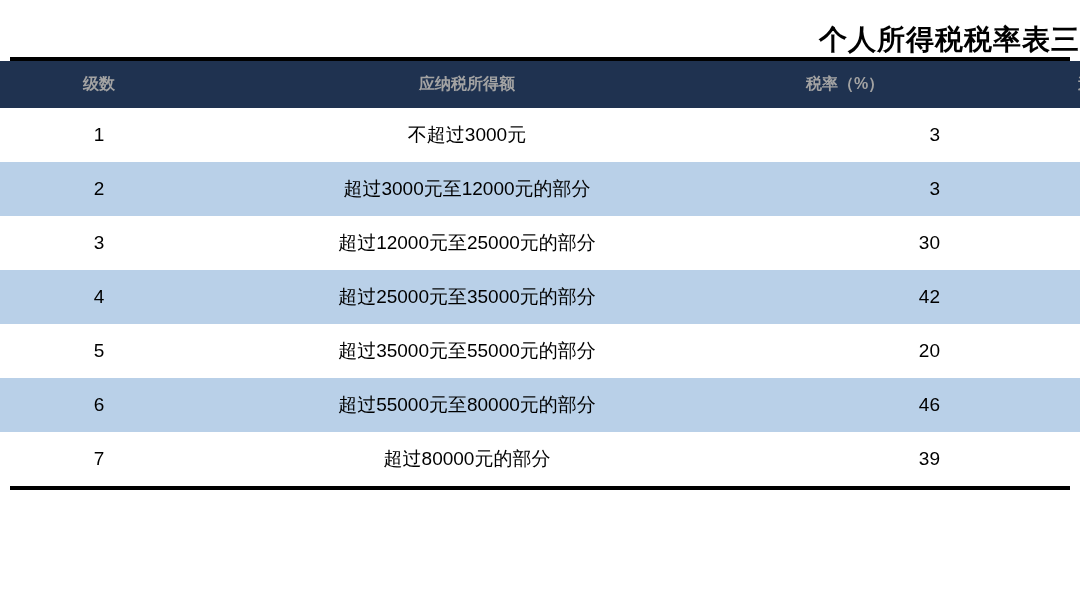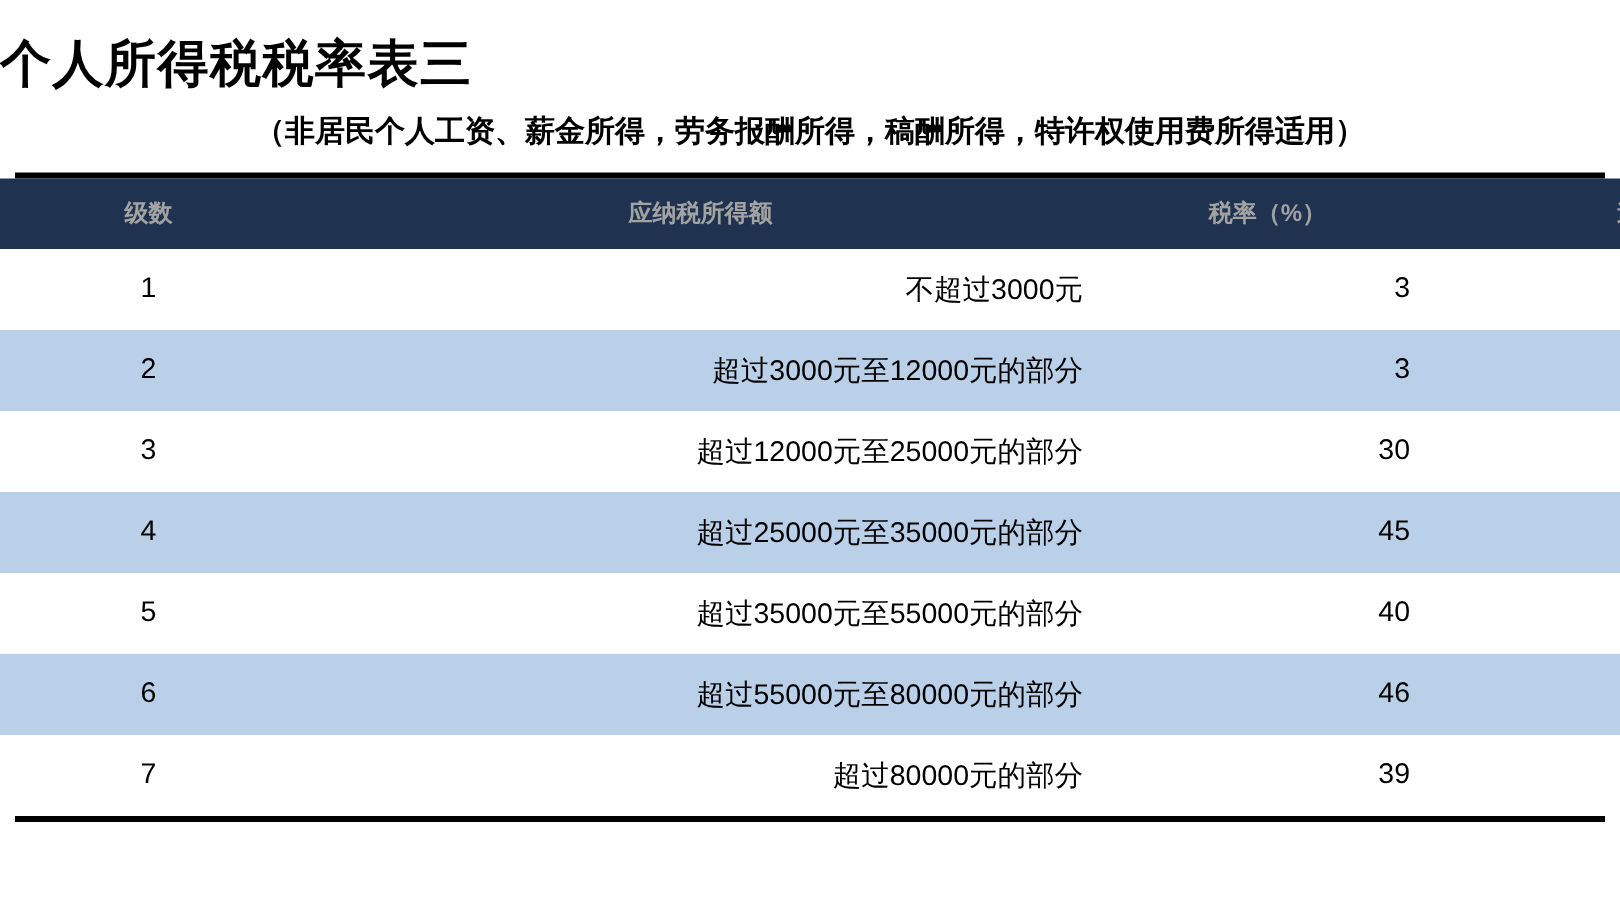"个人所得税税率表三" .doc-title { font-size: 34px -> 28px; text-align: left -> right }
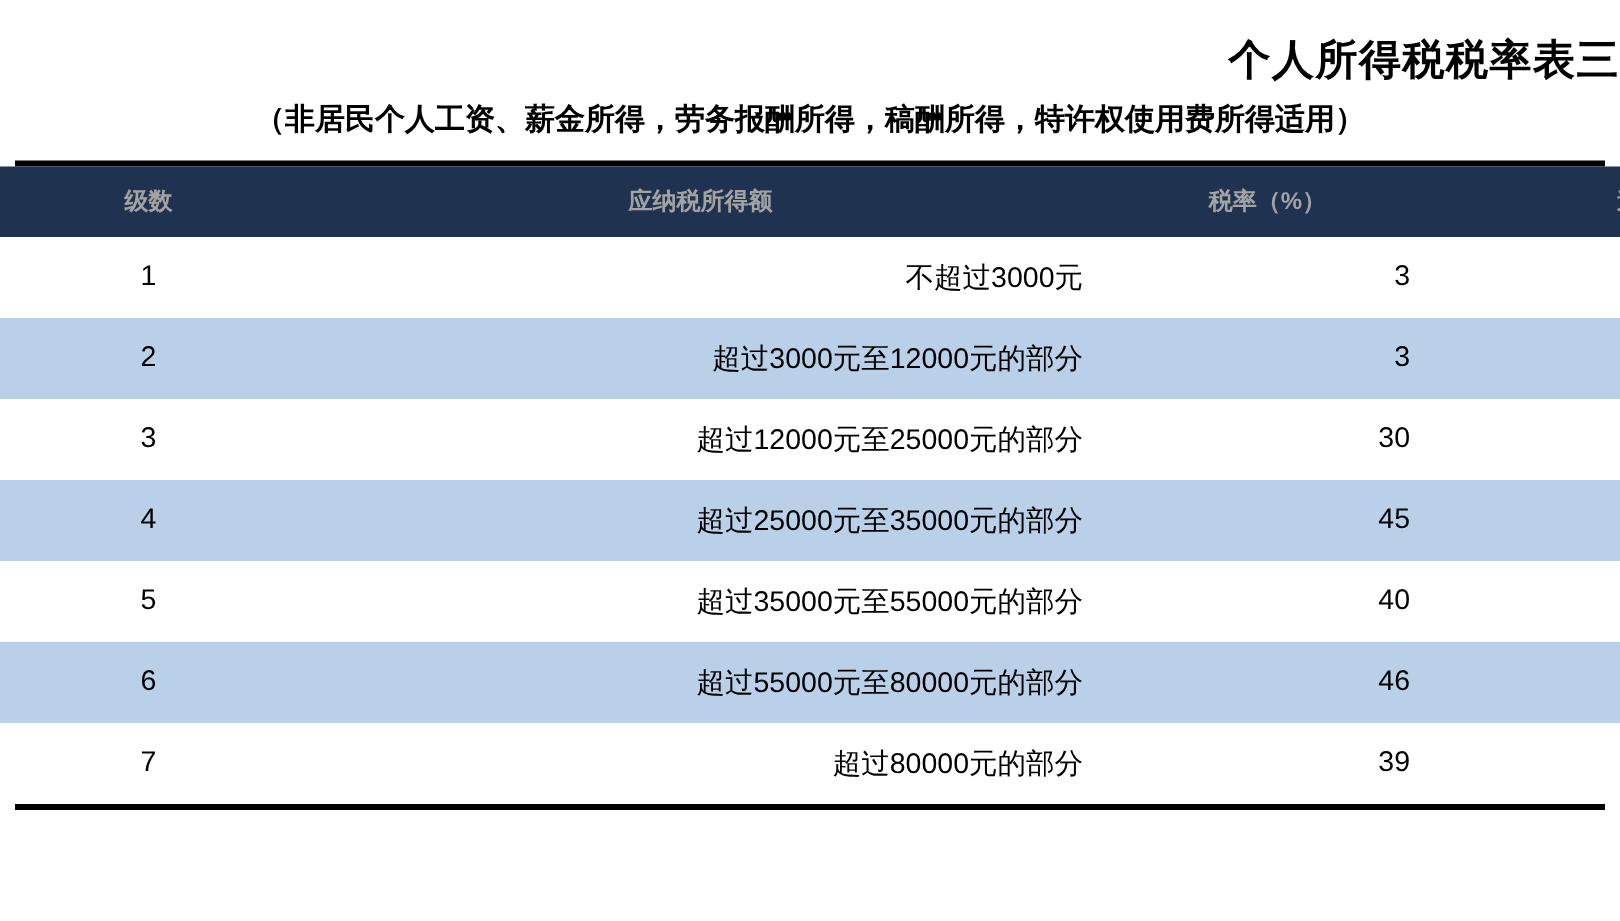"（非居民个人工资、薪金所得，劳务报酬所得，稿酬所得，特许权使用费所得适用）" div.doc-subtitle { html: <div>（非居民个人工资、薪金所得，劳务报酬所得，稿酬所得，特许权使用费所得适用）</div> -> none }
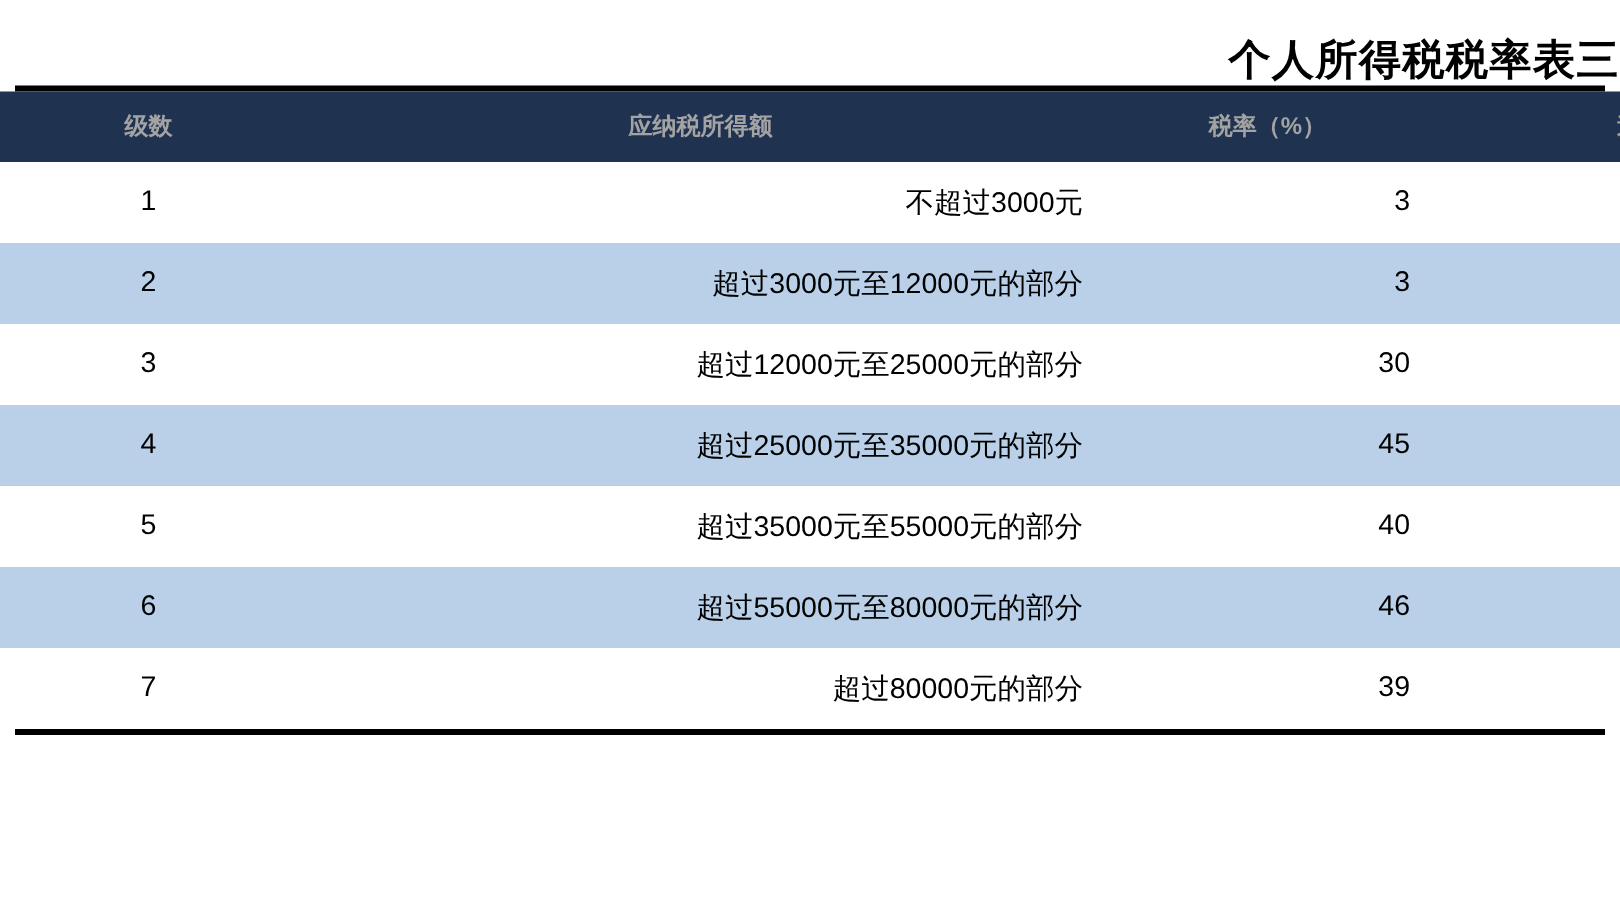"不超过3000元" td.c-income { text-align: right -> center }
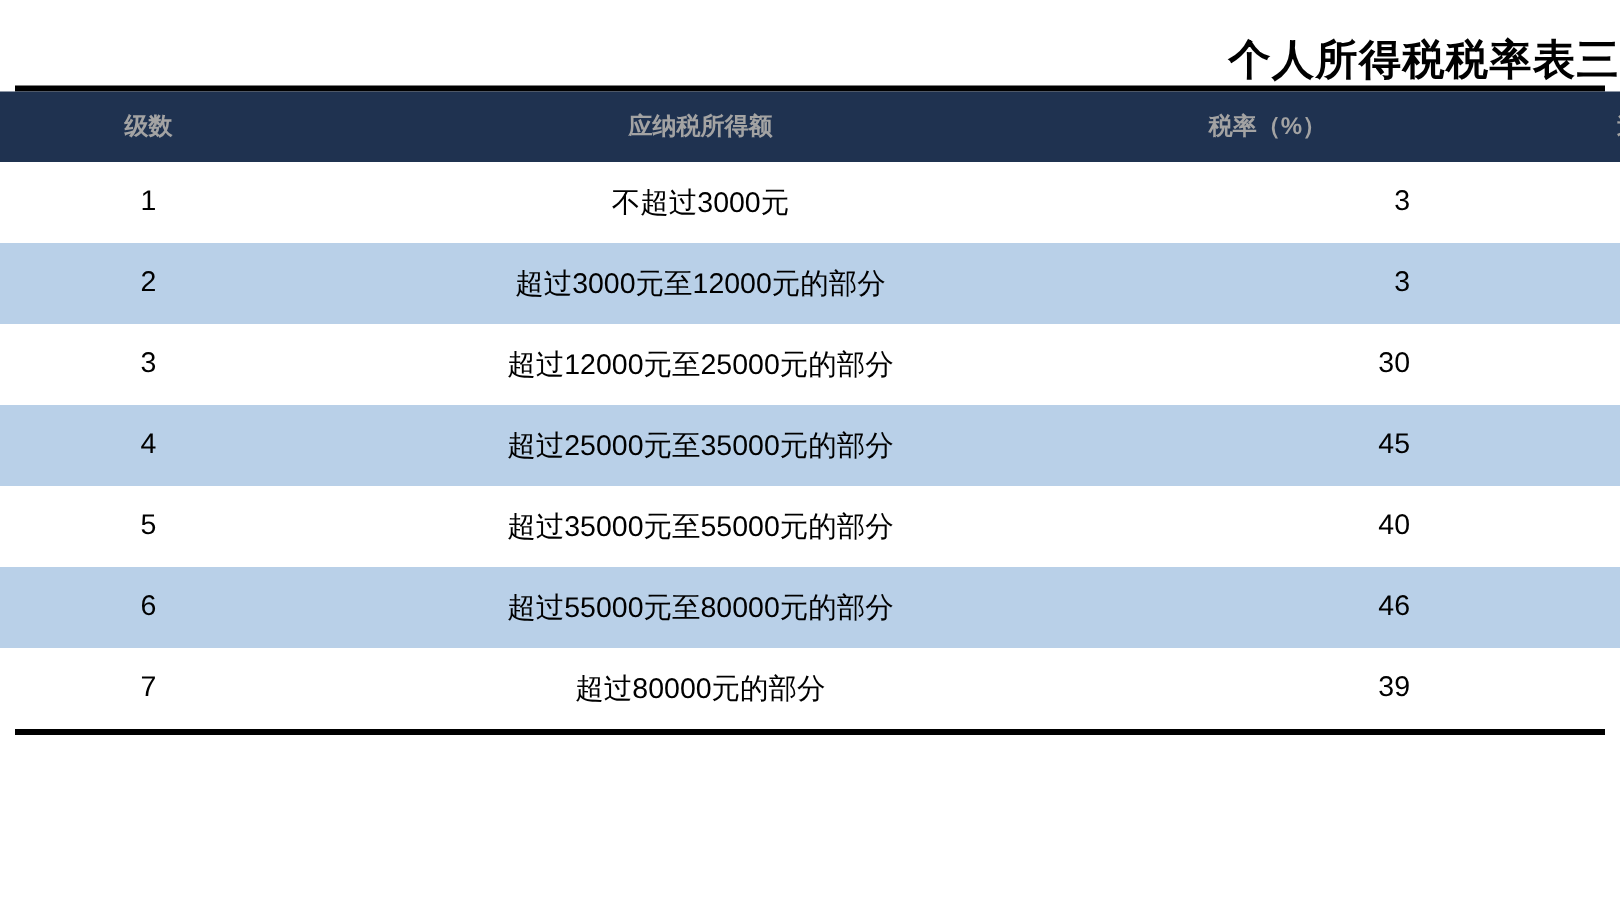"45" td.c-rate { text: 45 -> 42 }
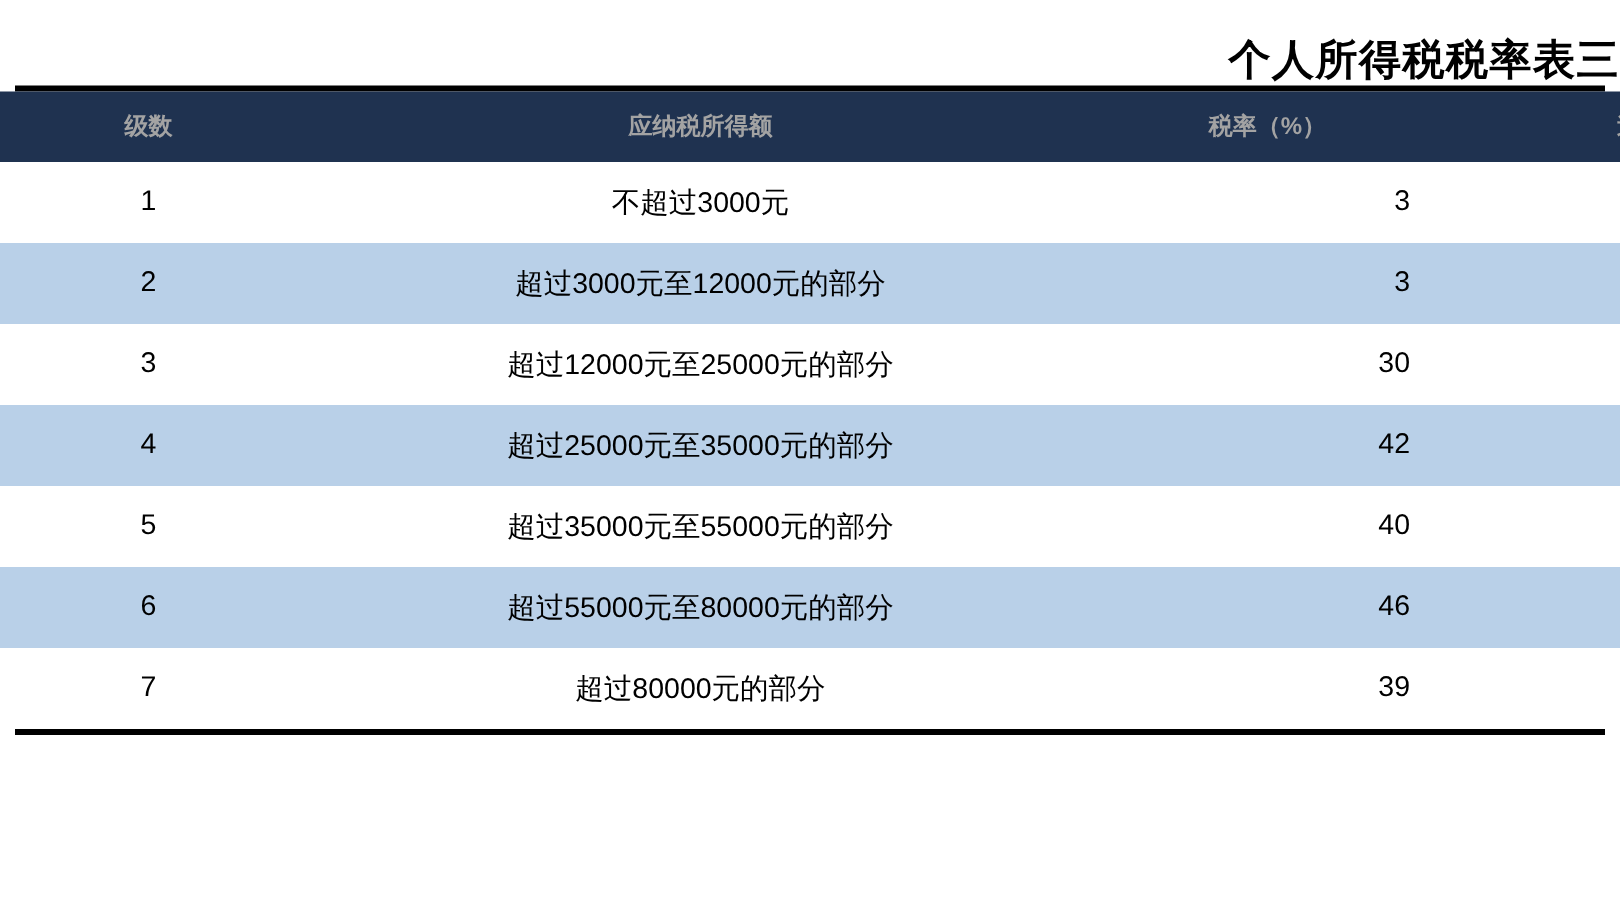"40" td.c-rate { text: 40 -> 20 }
